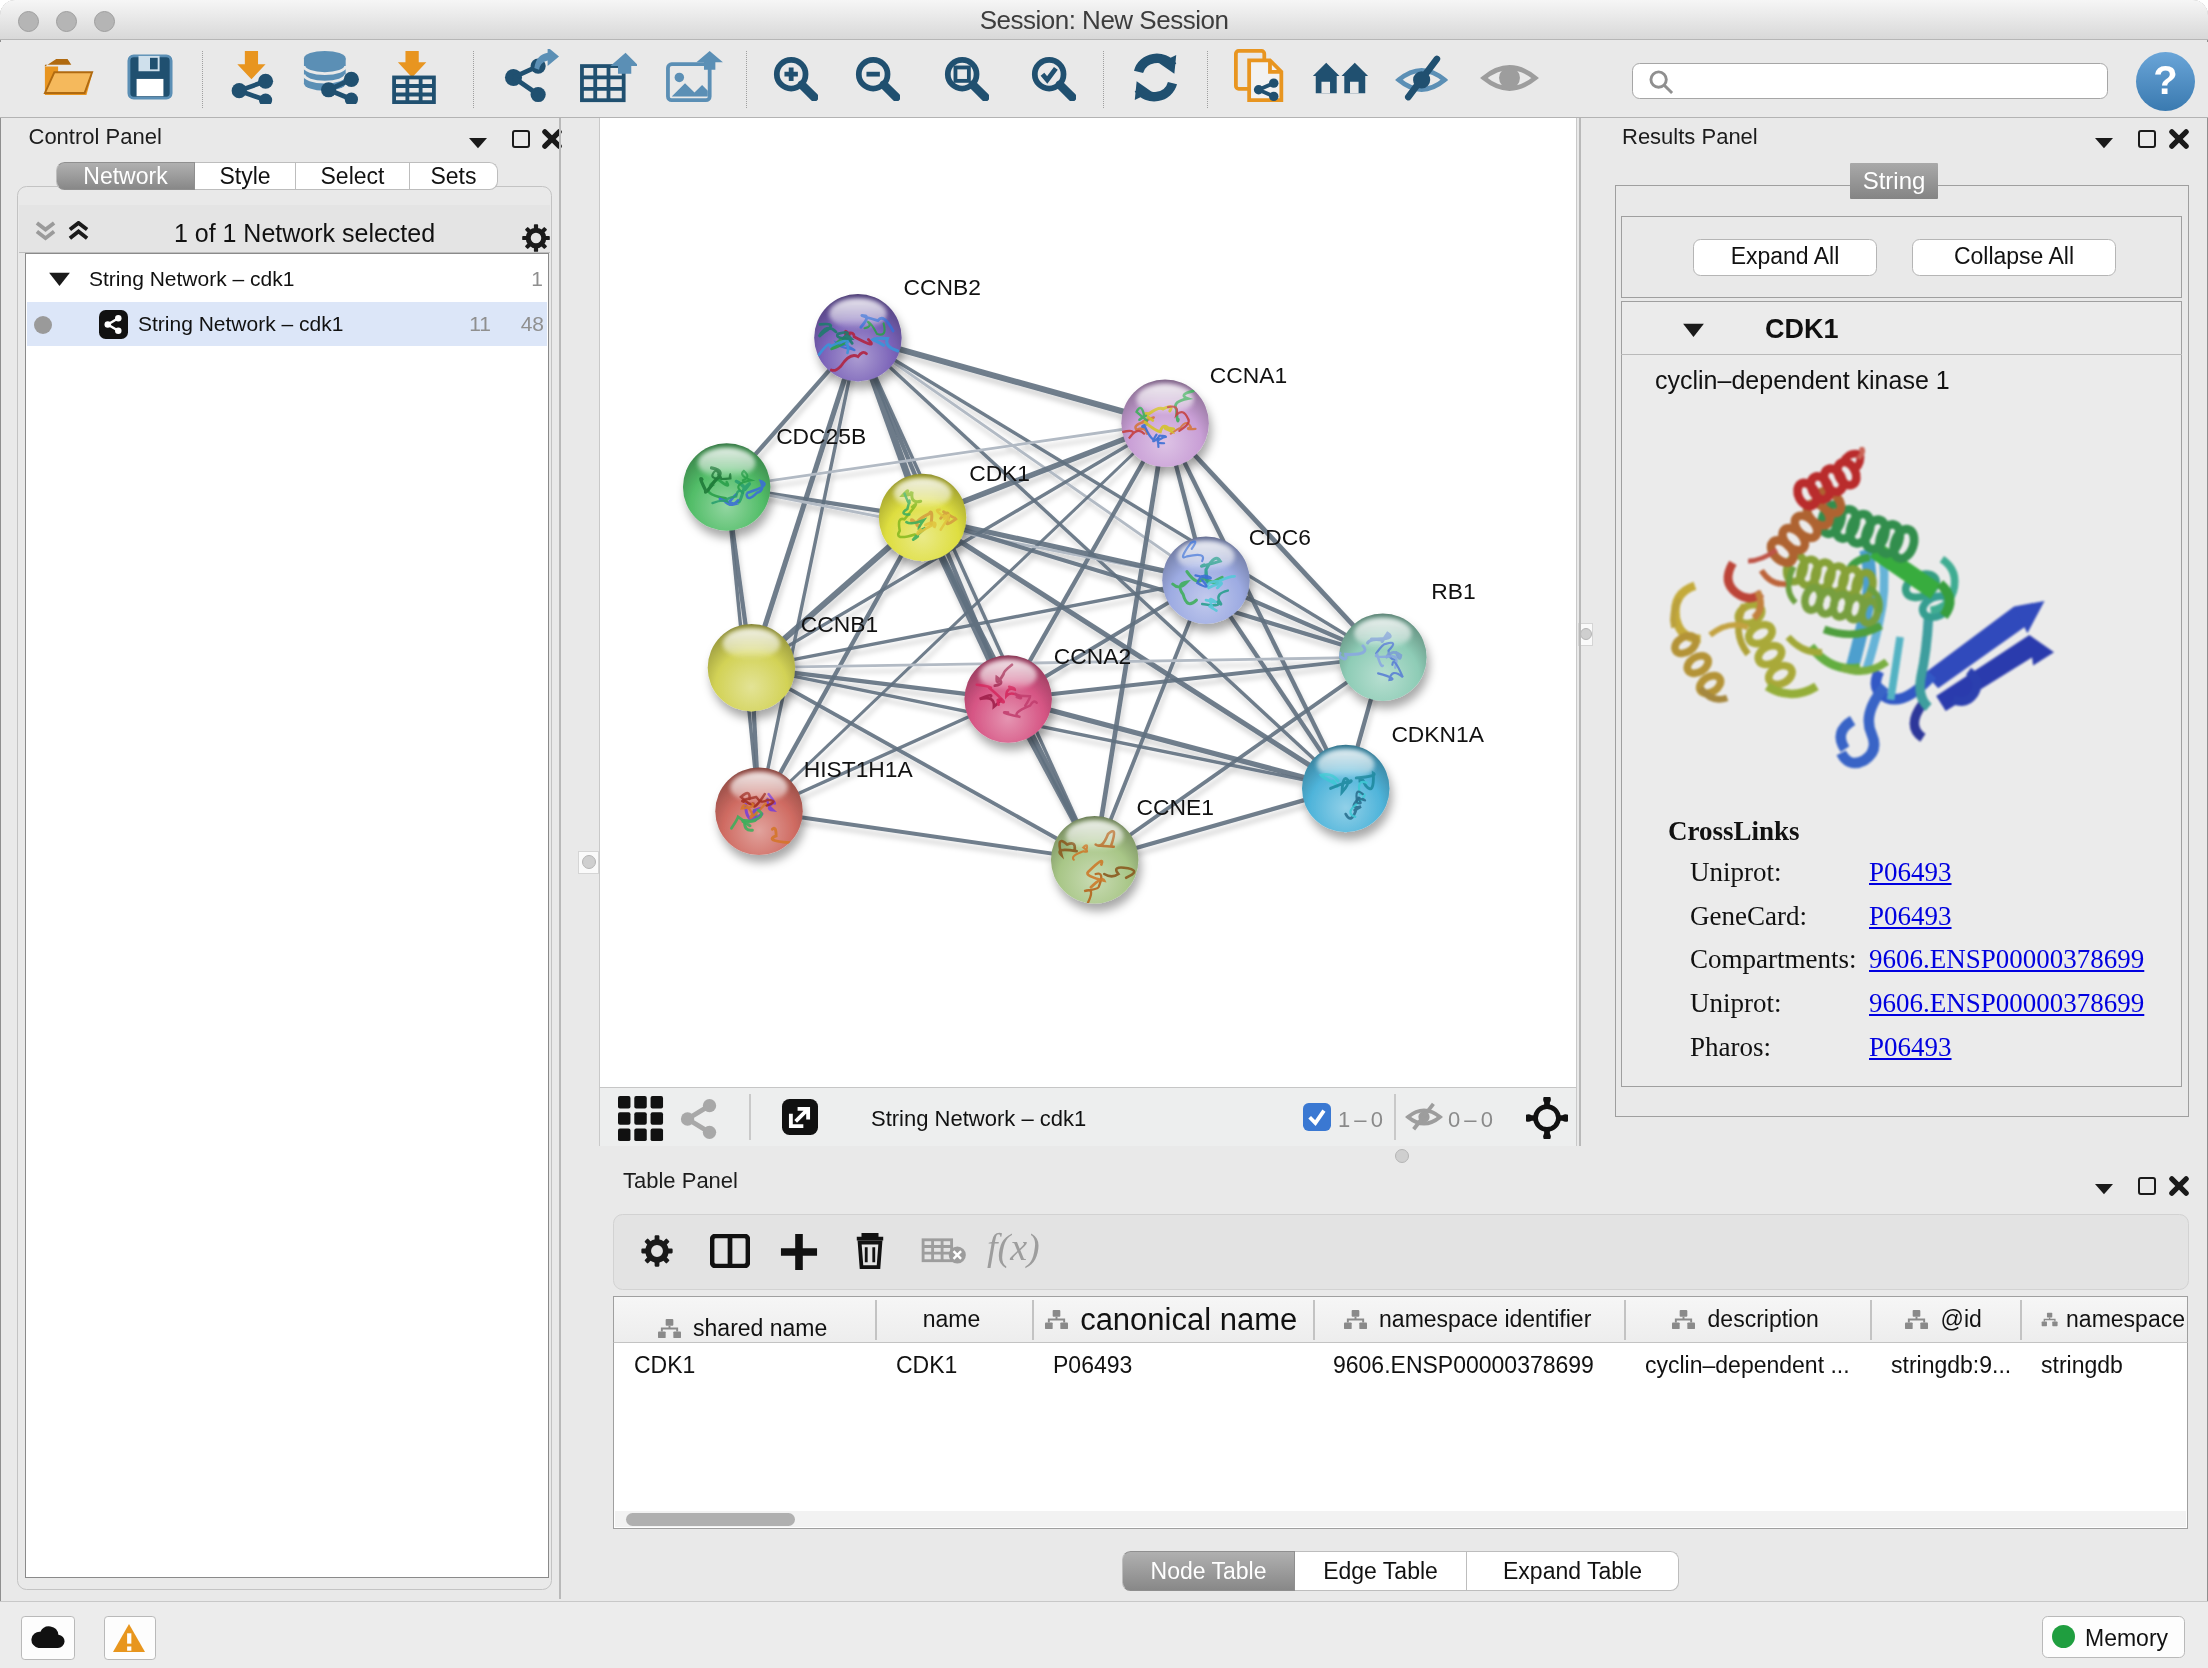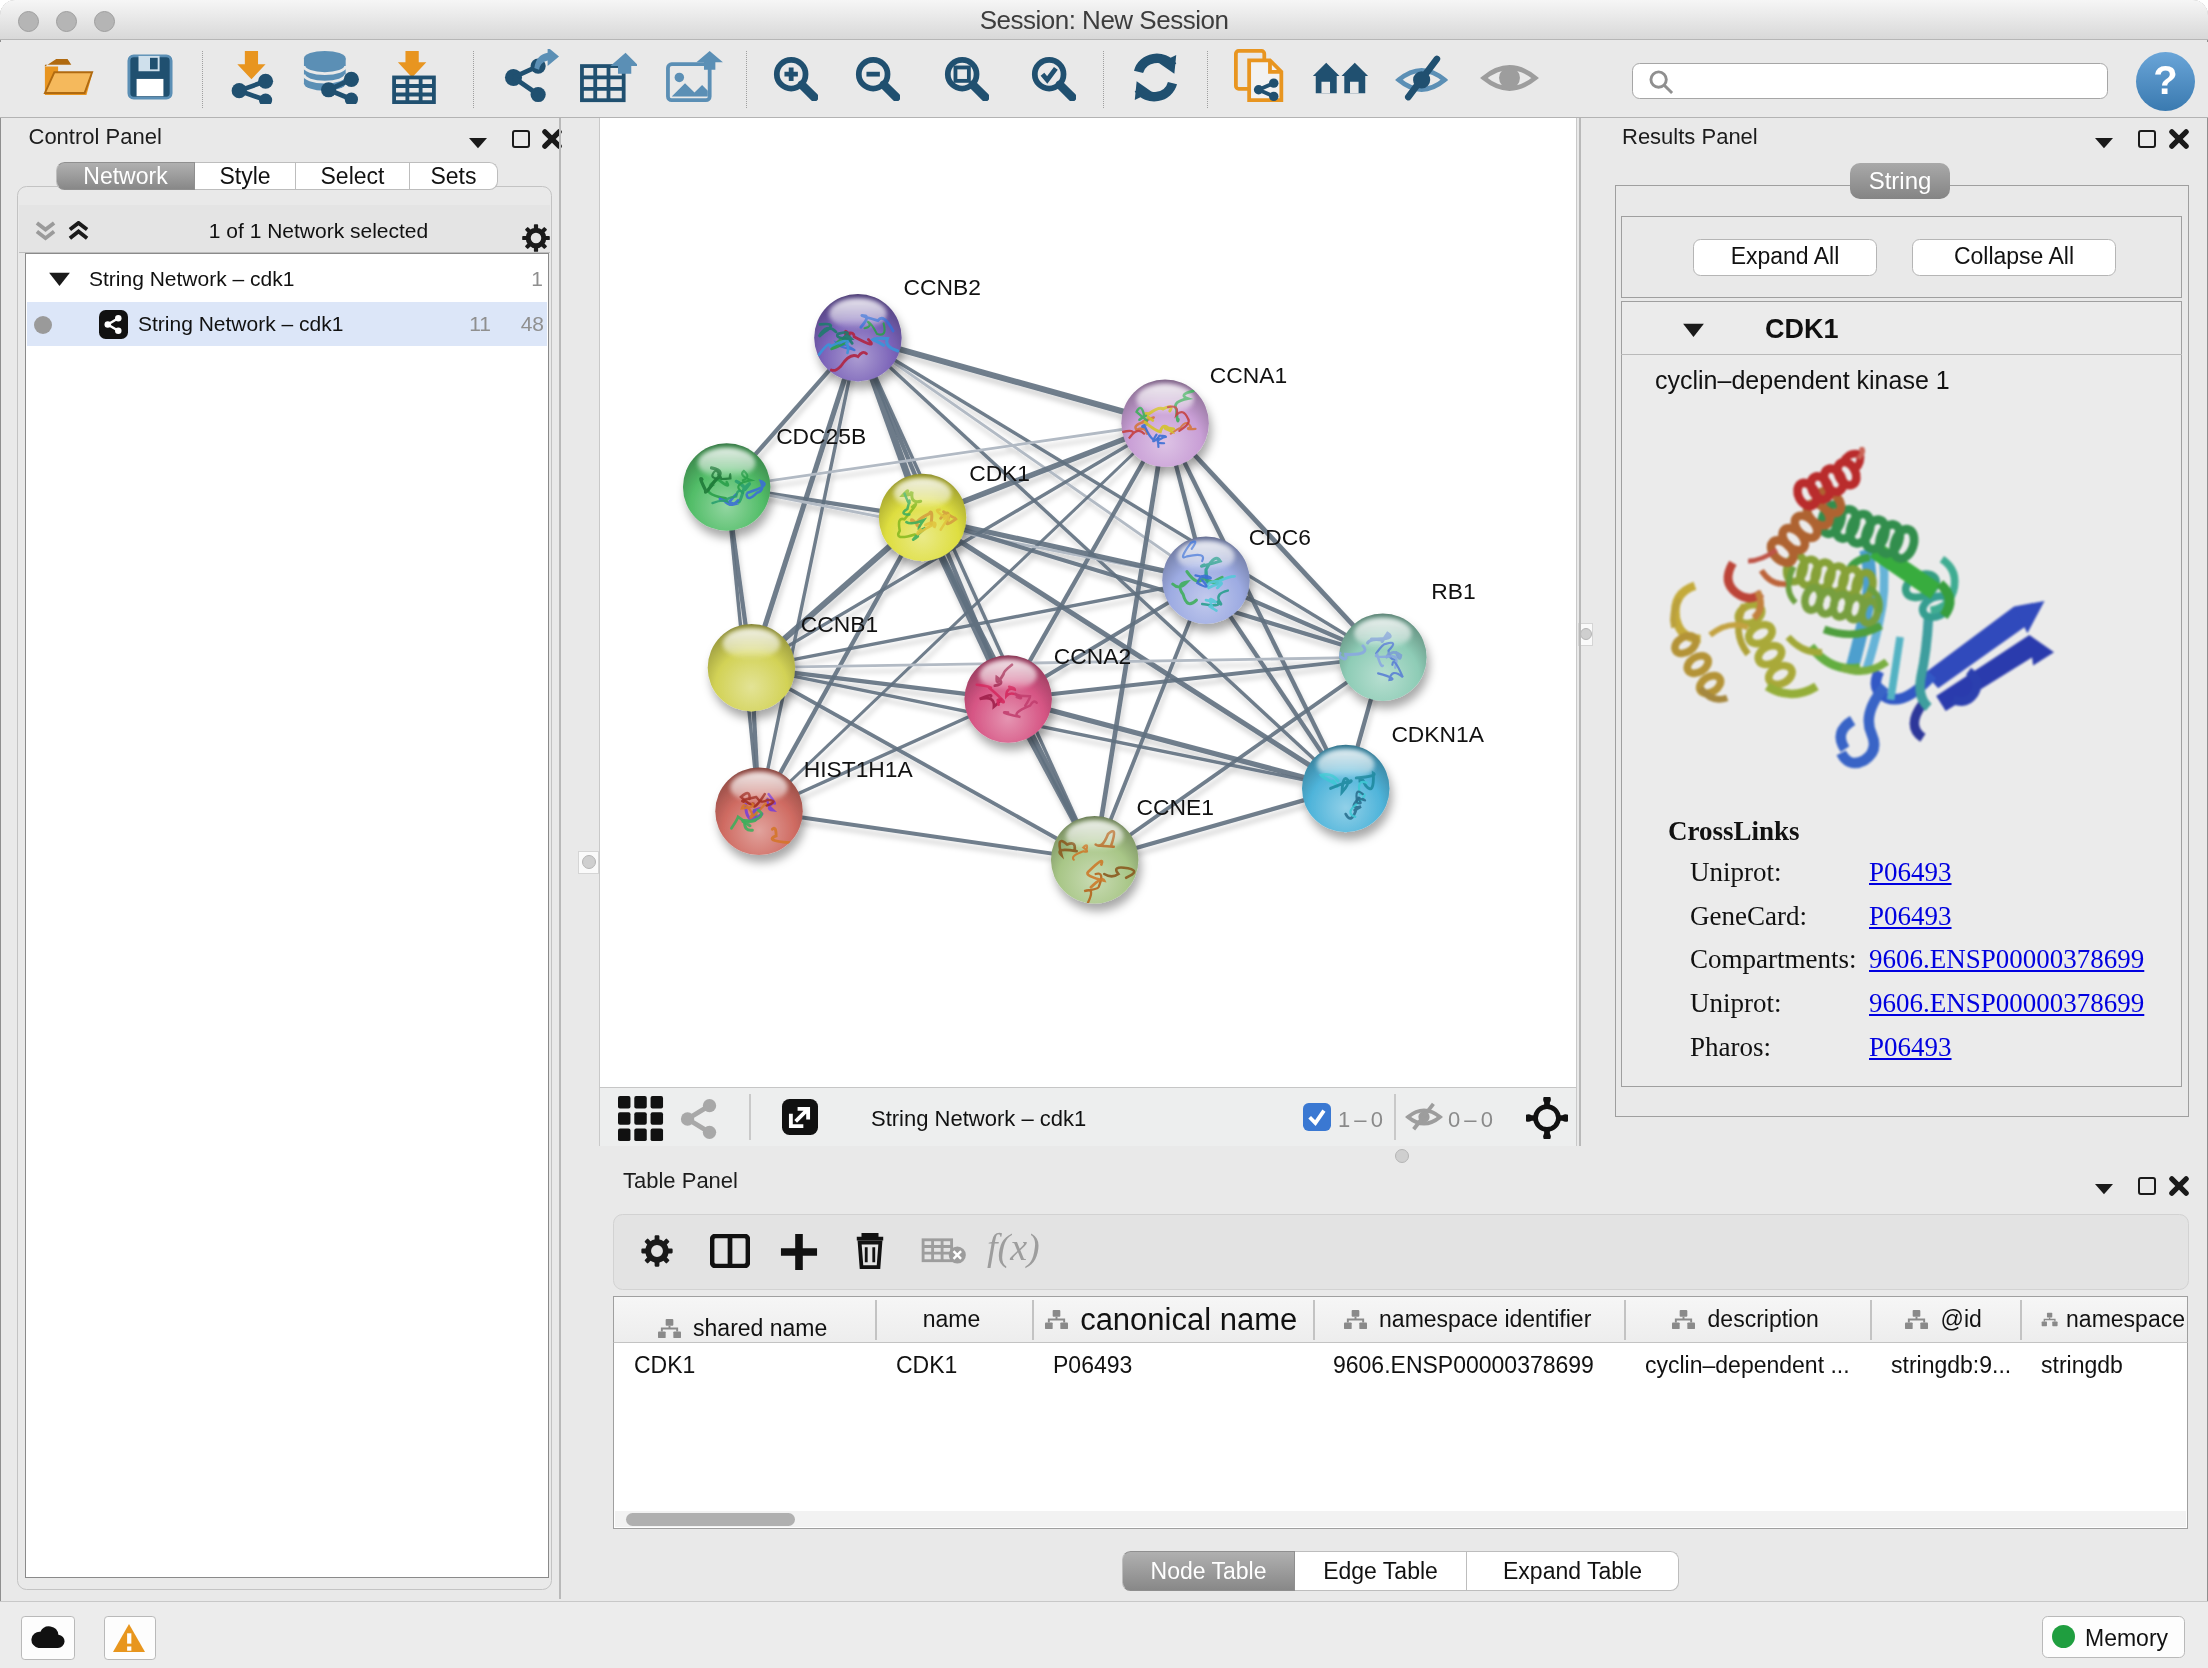"String" div.abs { border-radius: 10px -> 1px; width: 100px -> 88px }
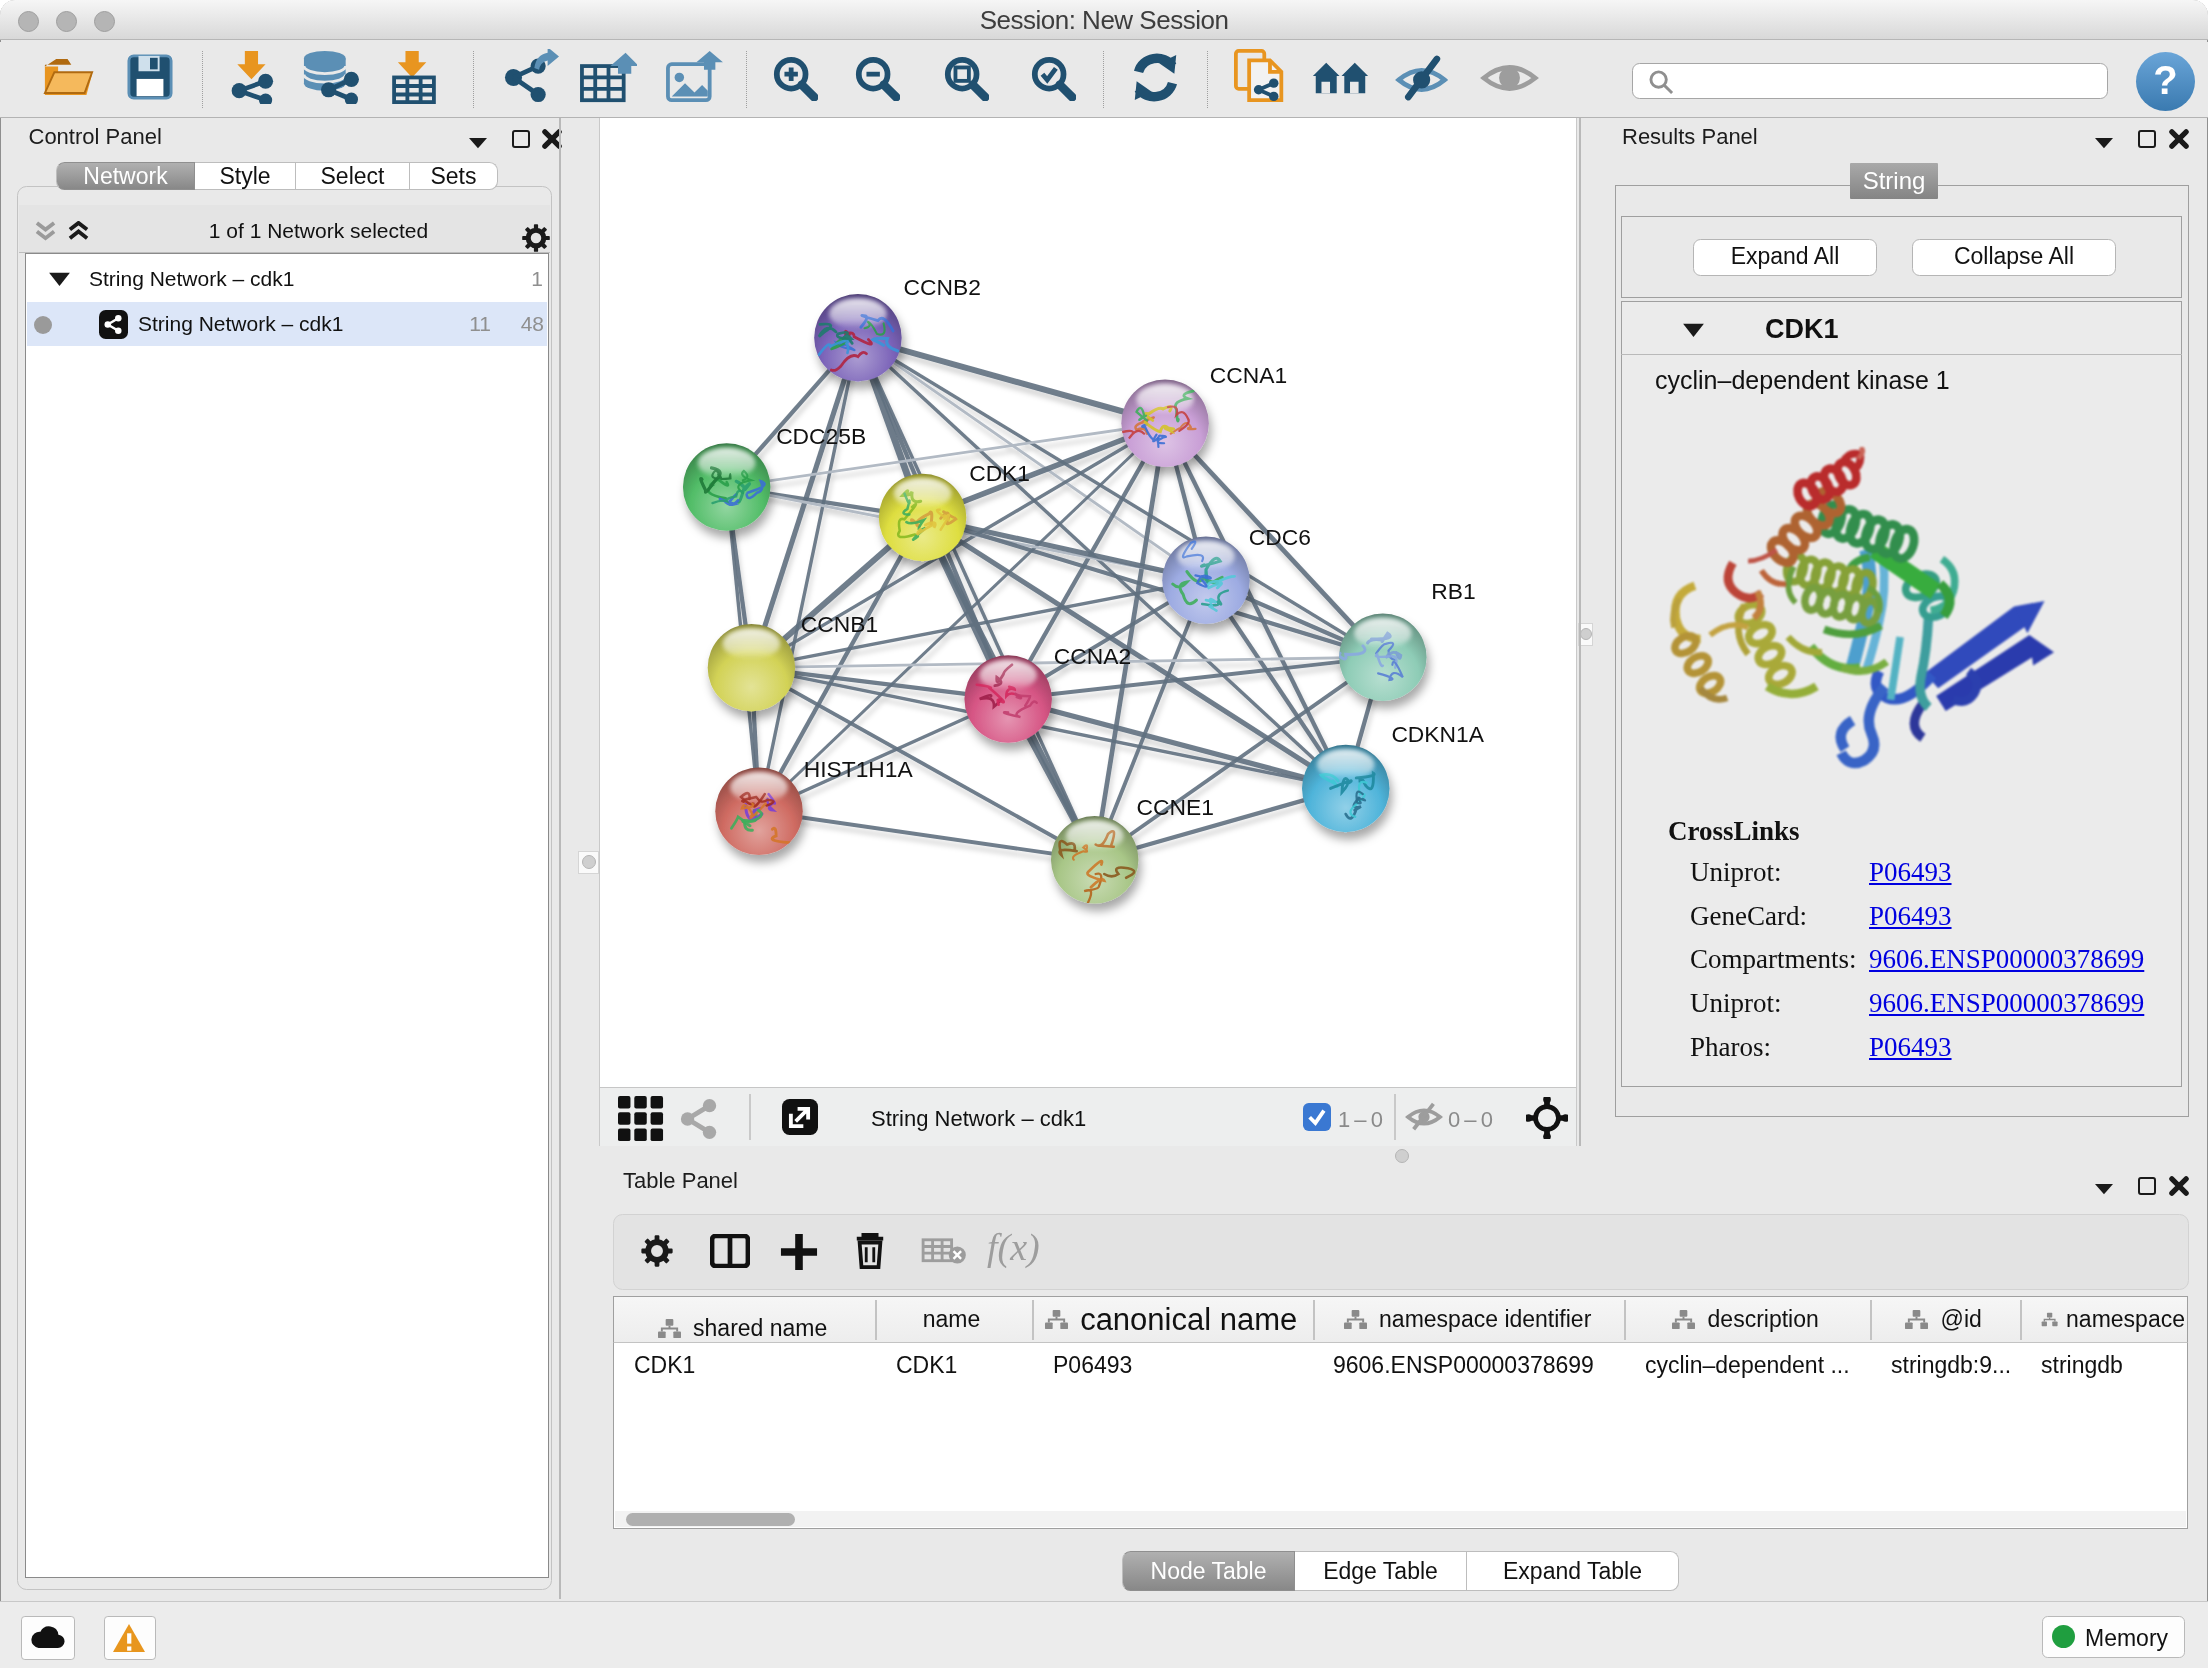"1 of 1 Network selected" div.abs { font-size: 21px -> 25px; left: 73px -> 59px }
